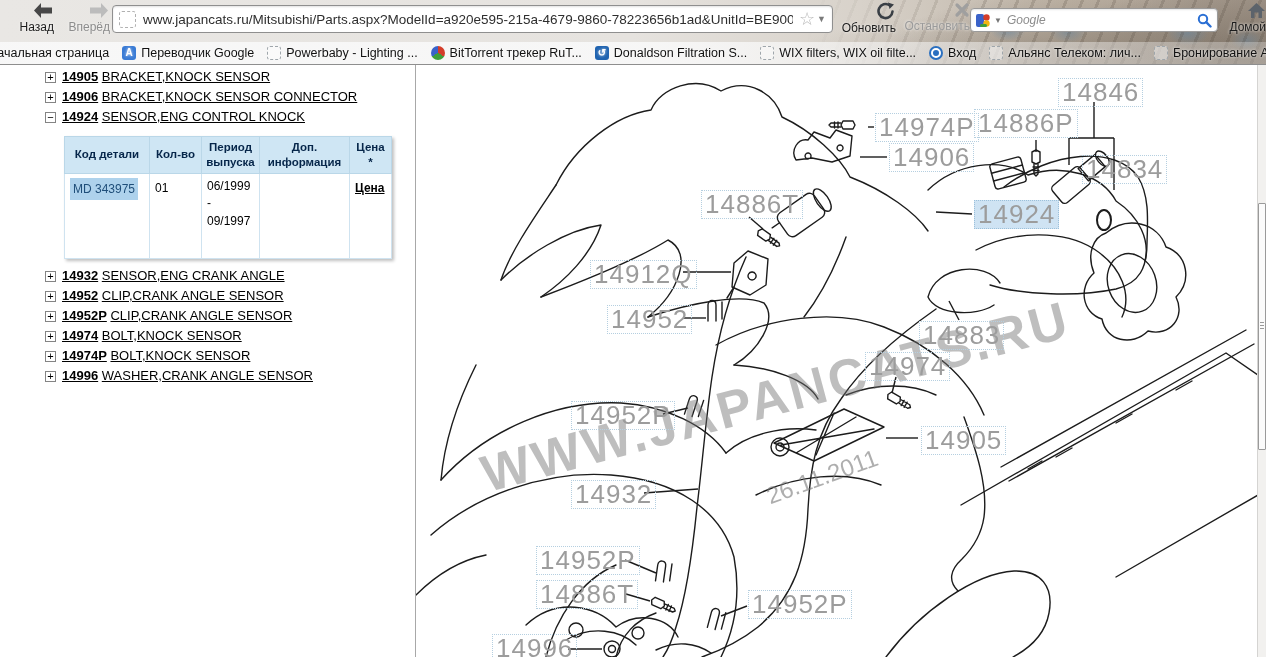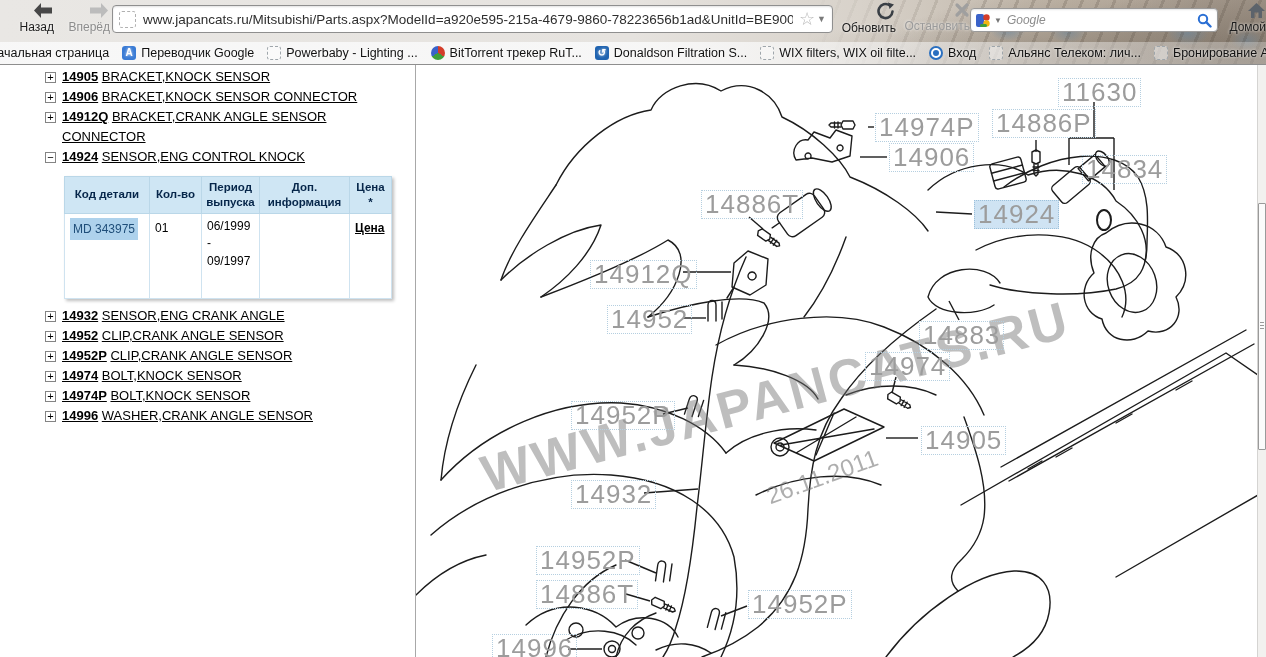"11630" div.plabel { text: 11630 -> 14846 }
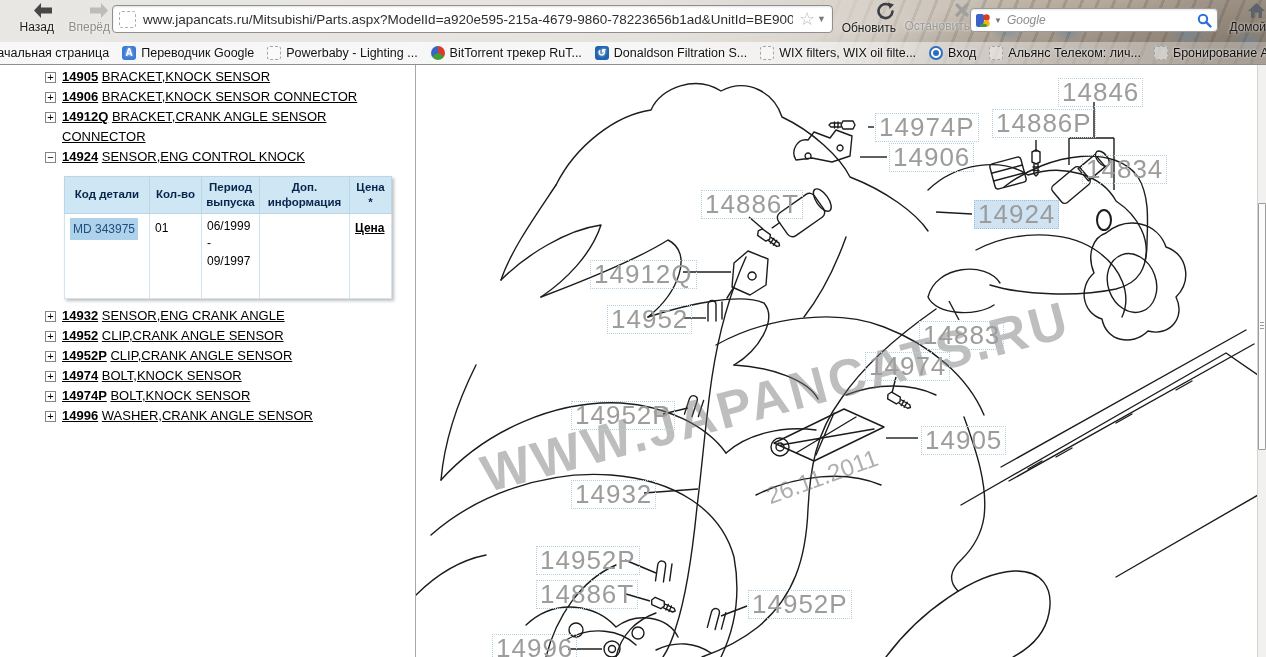"14912Q BRACKET,CRANK ANGLE SENSOR" li.titem { html: <li><span></span><a>14912Q</a> <a>BRACKET,CRANK ANGLE SENSOR CONNECTOR</a></li> -> none }
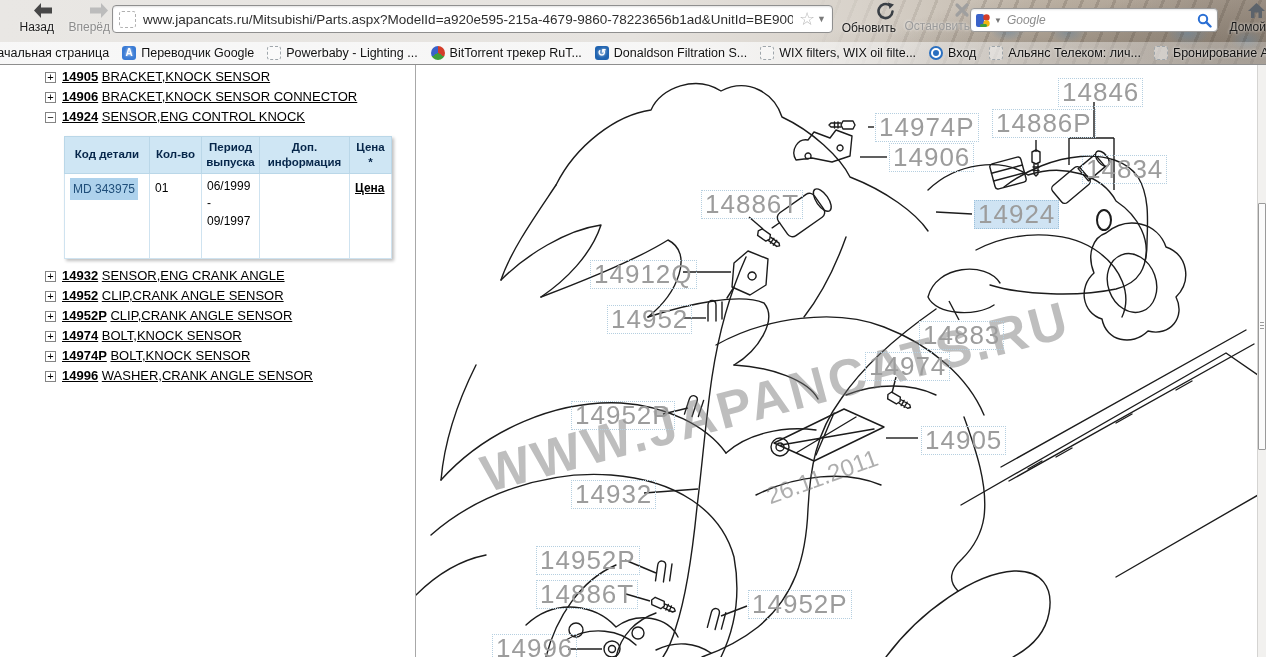"14886P" div.plabel { left: 576px -> 558px }
